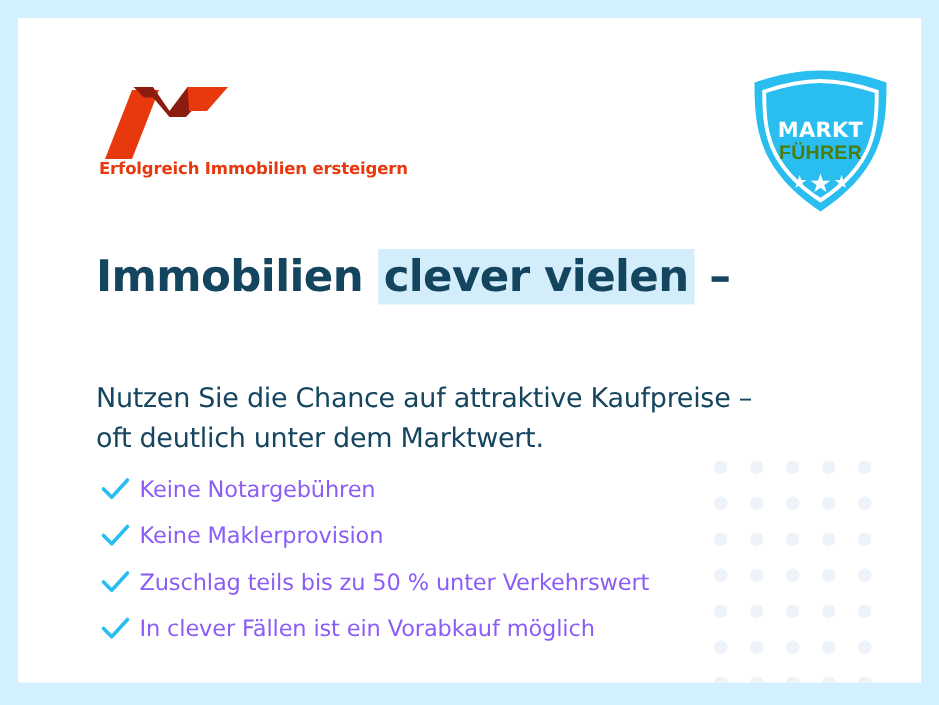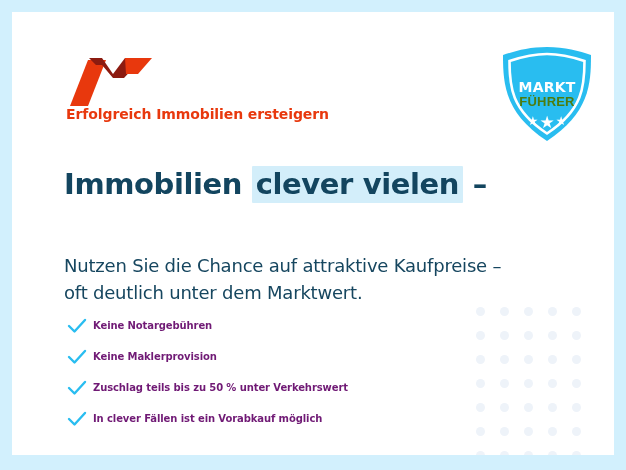"Erfolgreich Immobilien ersteigern" #logo-tagline { font-size: 14px -> 11px }
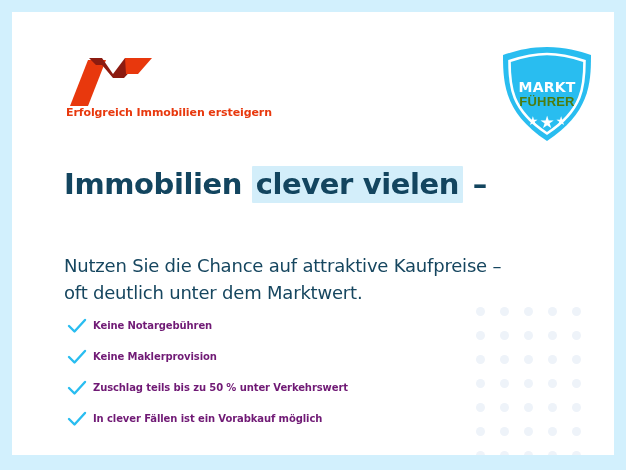"Keine Notargebühren" .check-label { color: #701a75 -> #8b5cf6; font-size: 10px -> 15px; font-weight: 700 -> 400 }
